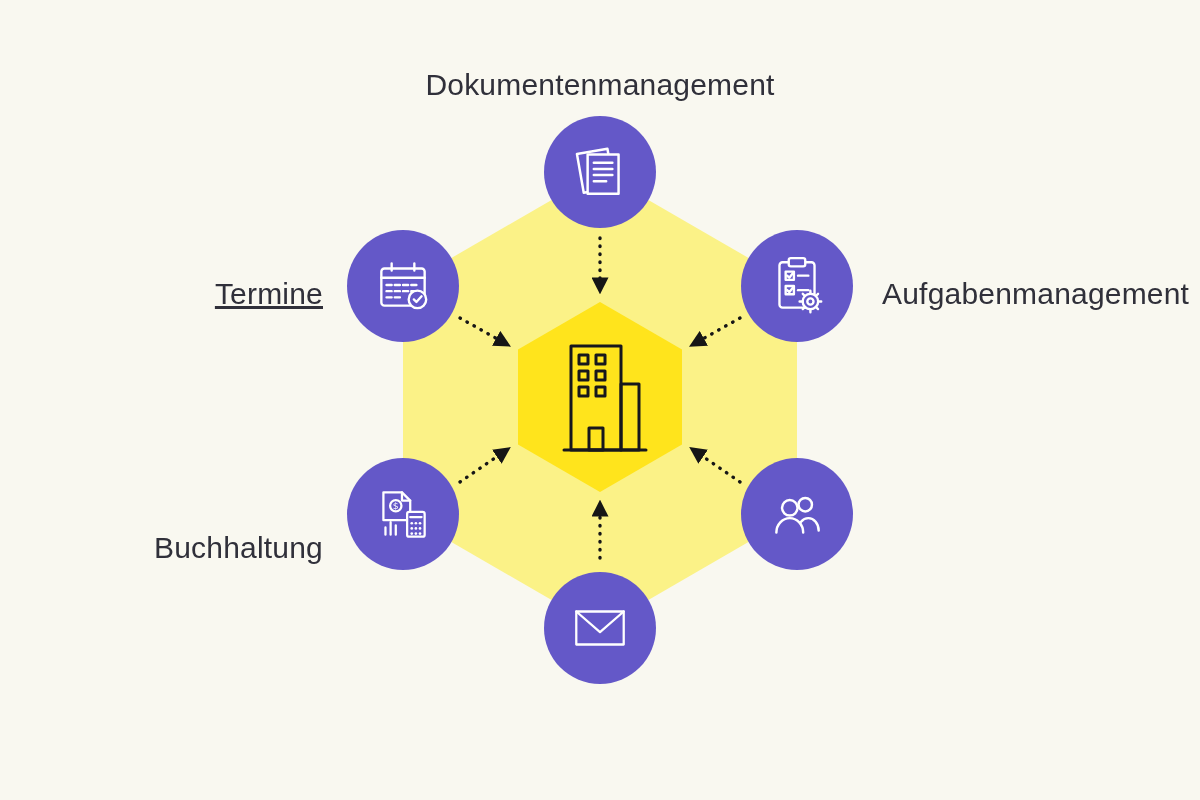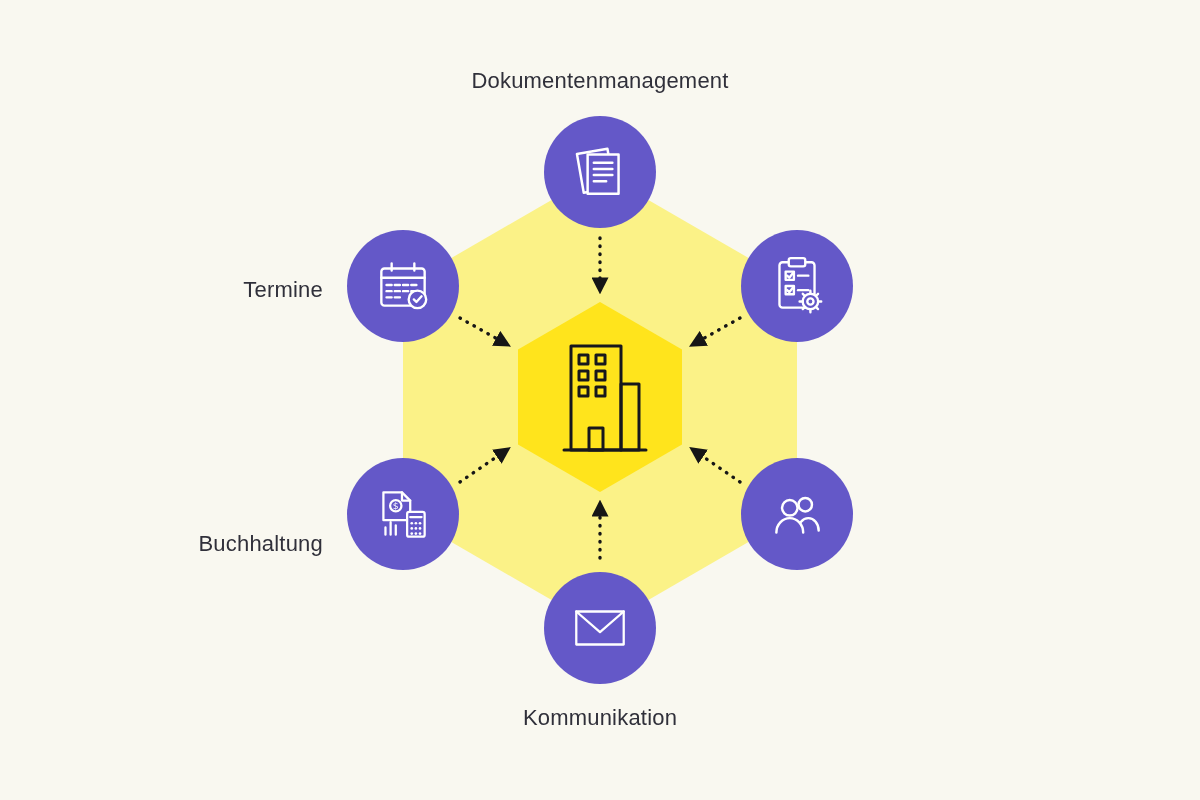"Dokumentenmanagement" .label { font-size: 22px -> 30px }
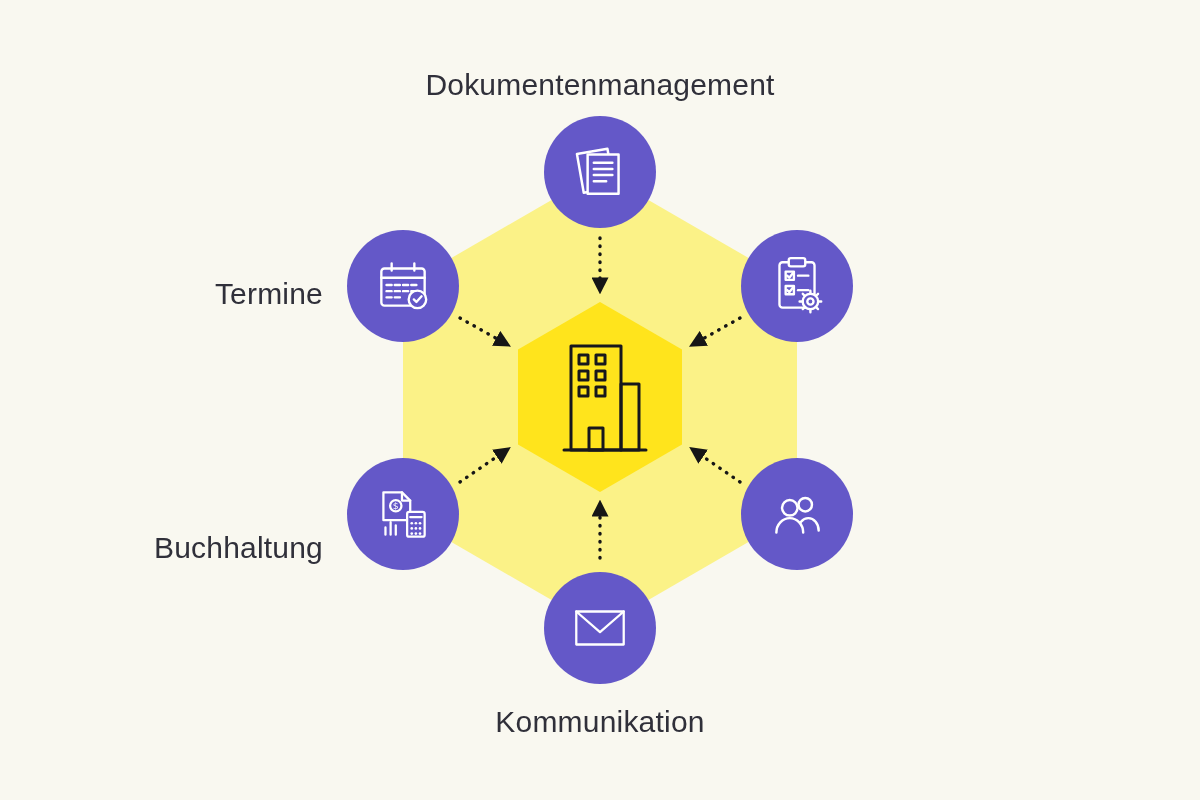"Termine" .label-top-left { text-decoration: none -> underline }
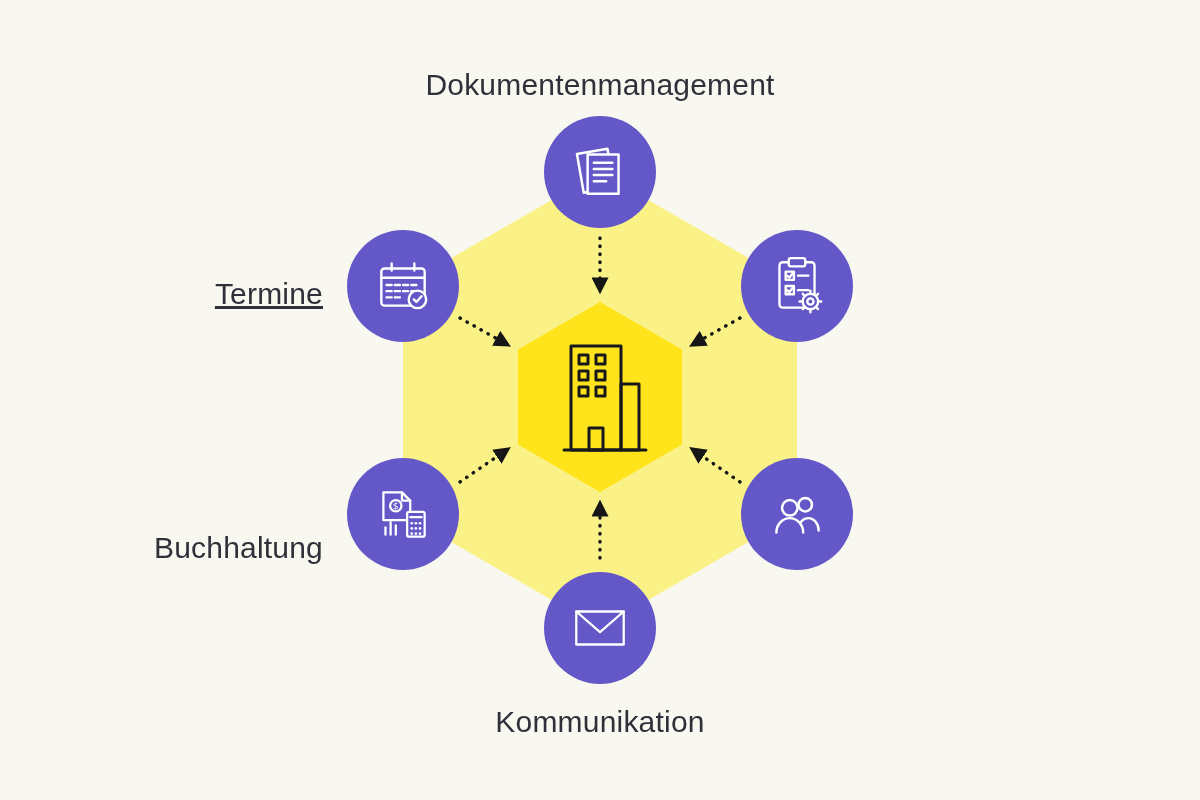"Aufgabenmanagement" div.label { html: none -> <div>Aufgabenmanagement</div> }
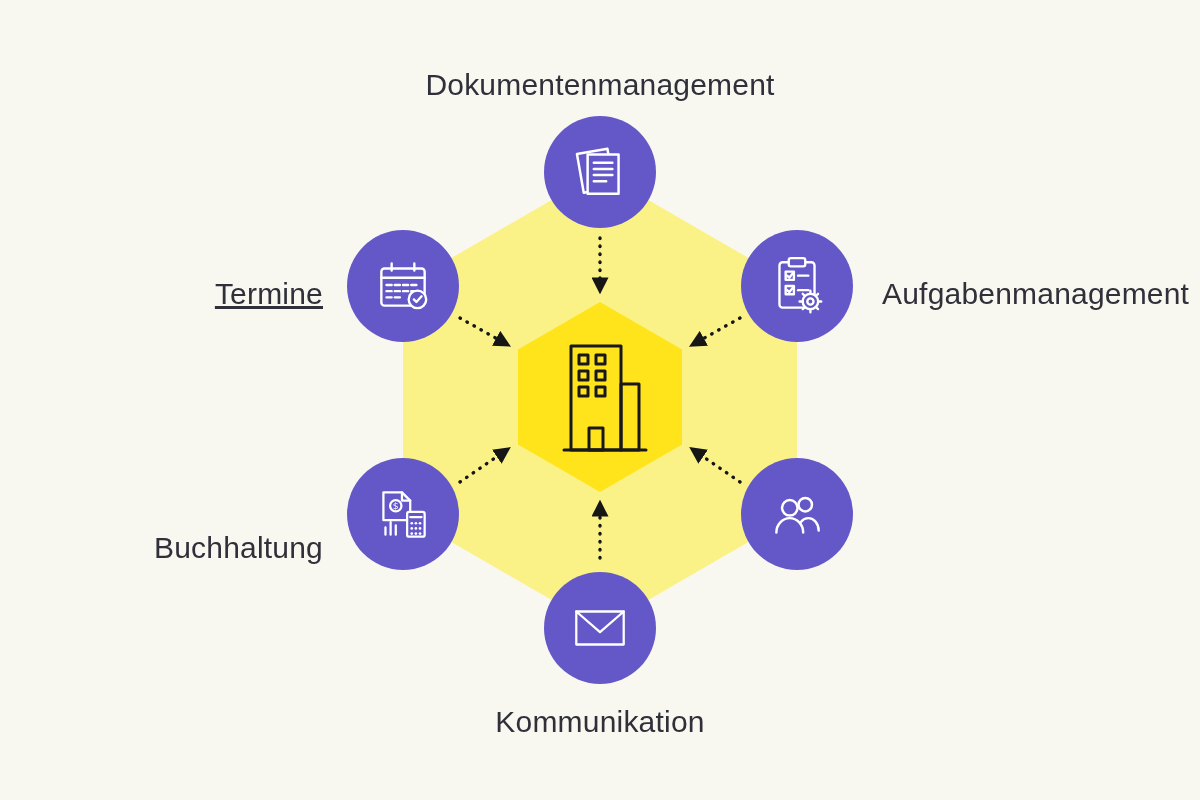"Kommunikation" div.label { html: <div>Kommunikation</div> -> none }
